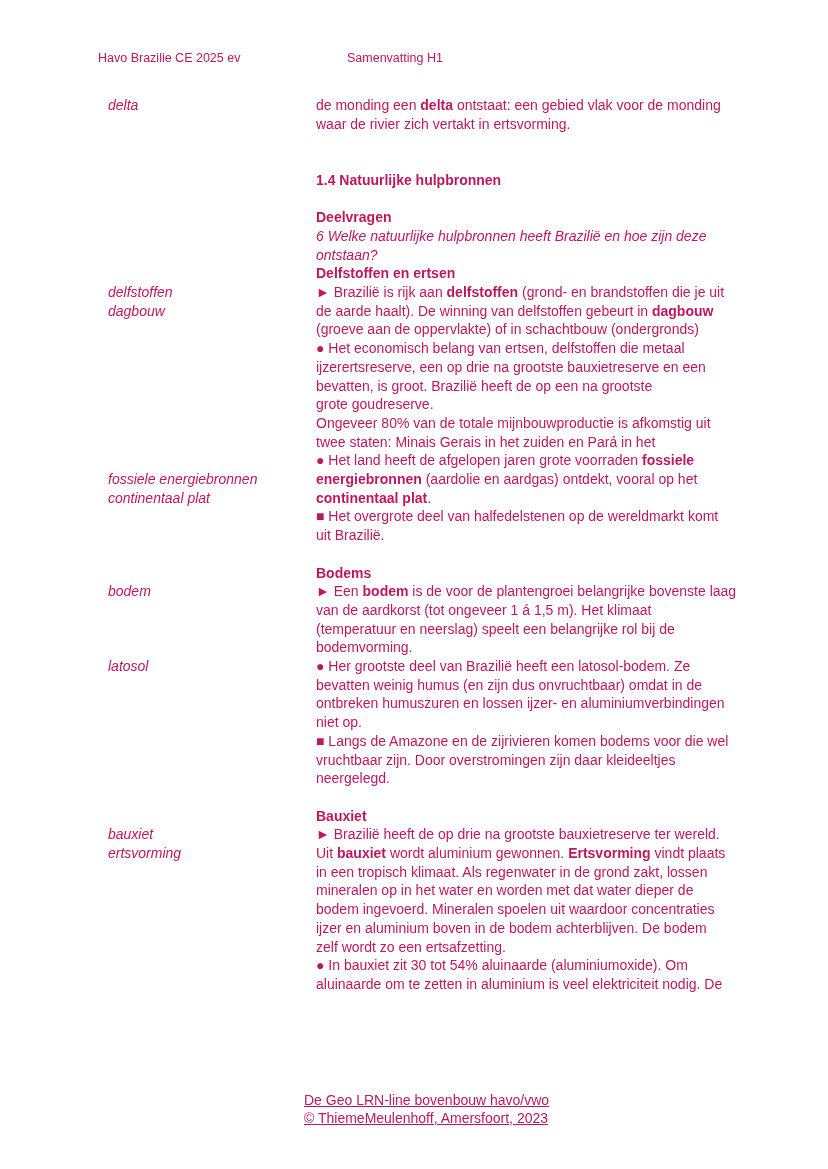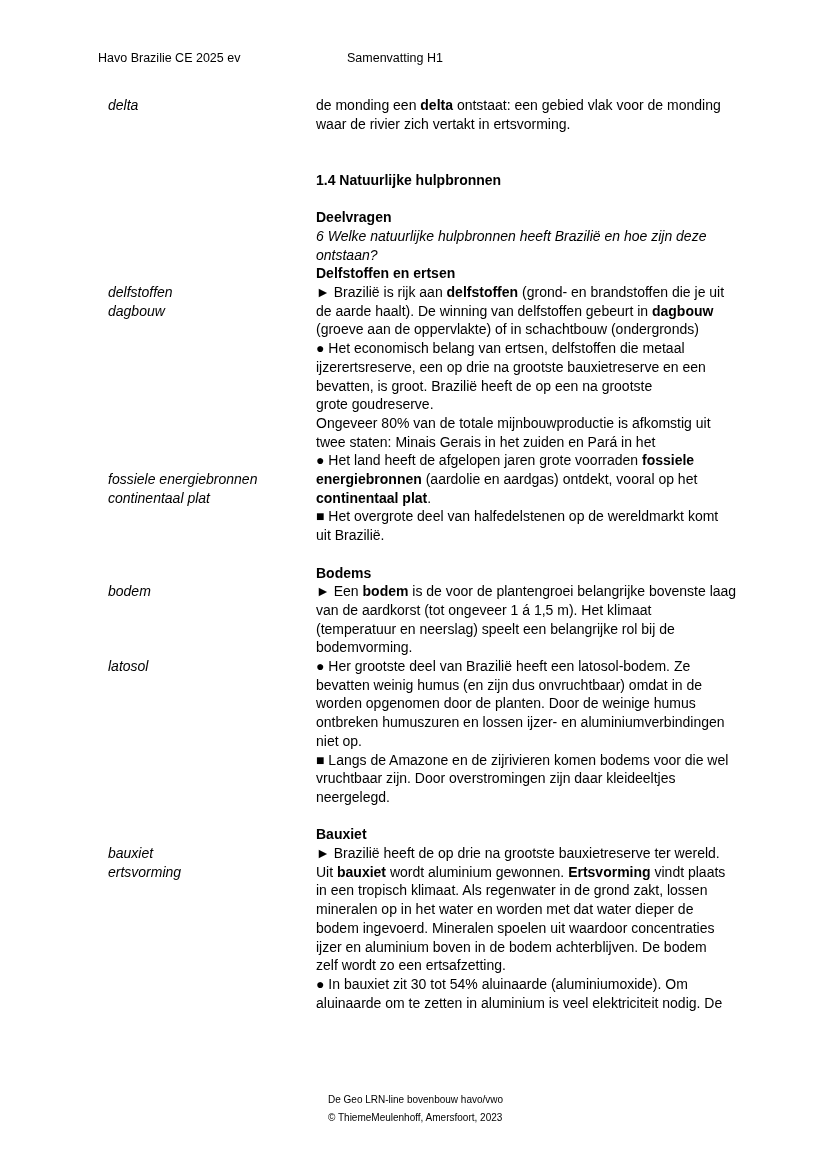"Havo Brazilie CE 2025 ev" .page { color: #000000 -> #be185d }
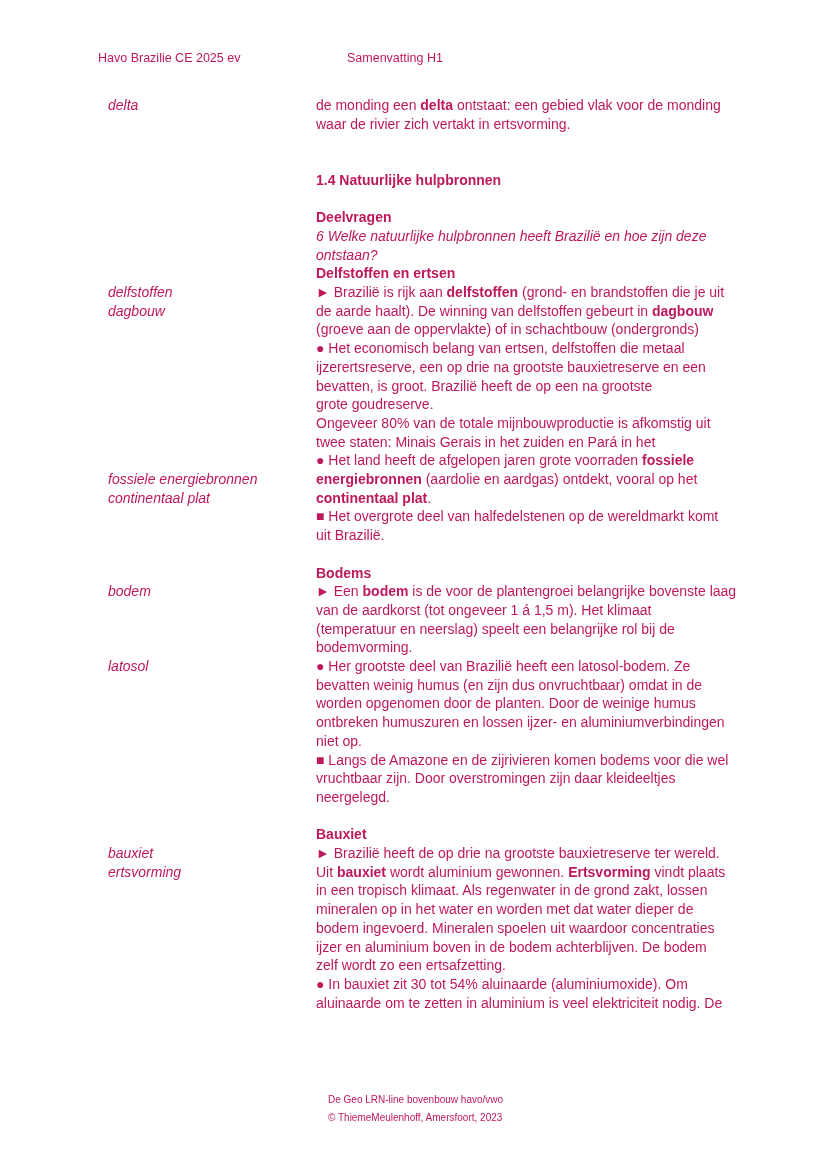"worden opgenomen door de planten." div.line { html: <div><span>worden opgenomen door de planten. Door de weinige humus</span></div> -> none }
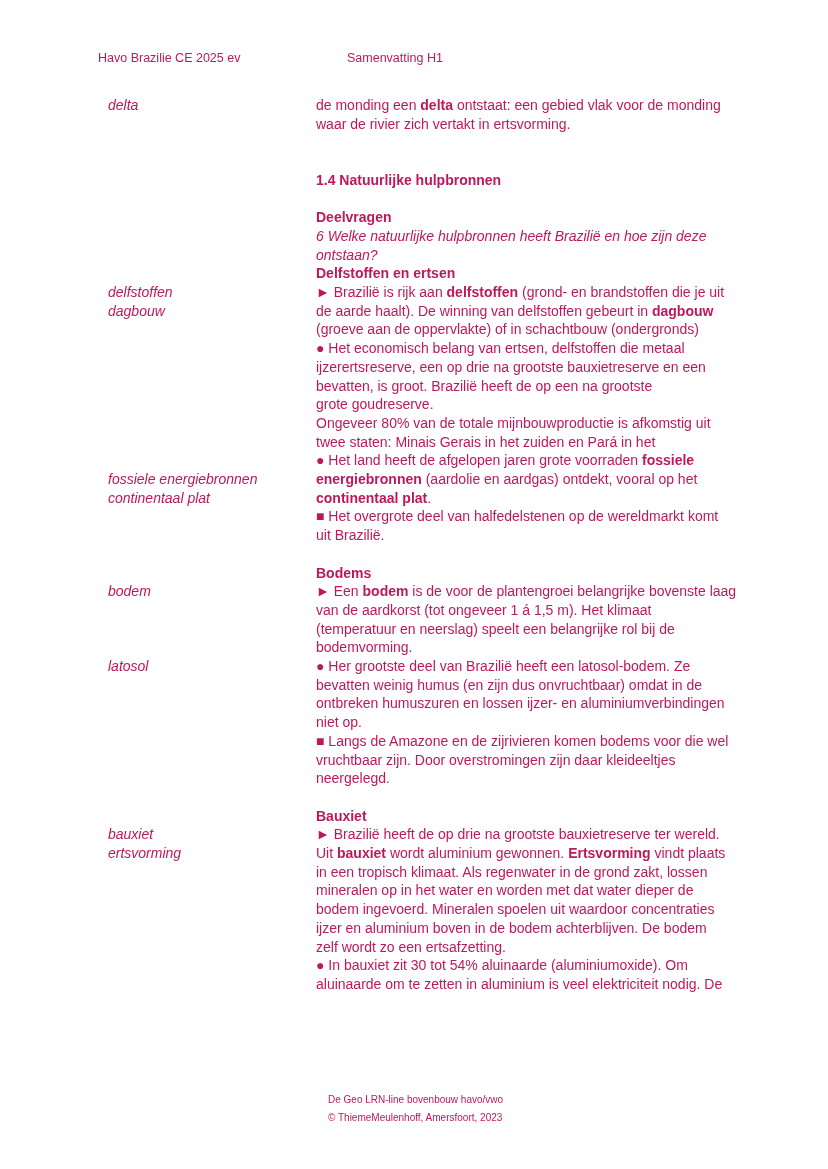"De Geo LRN-line bovenbouw havo/vwo" .footer { font-size: 10px -> 14px; left: 328px -> 304px; text-decoration: none -> underline }
